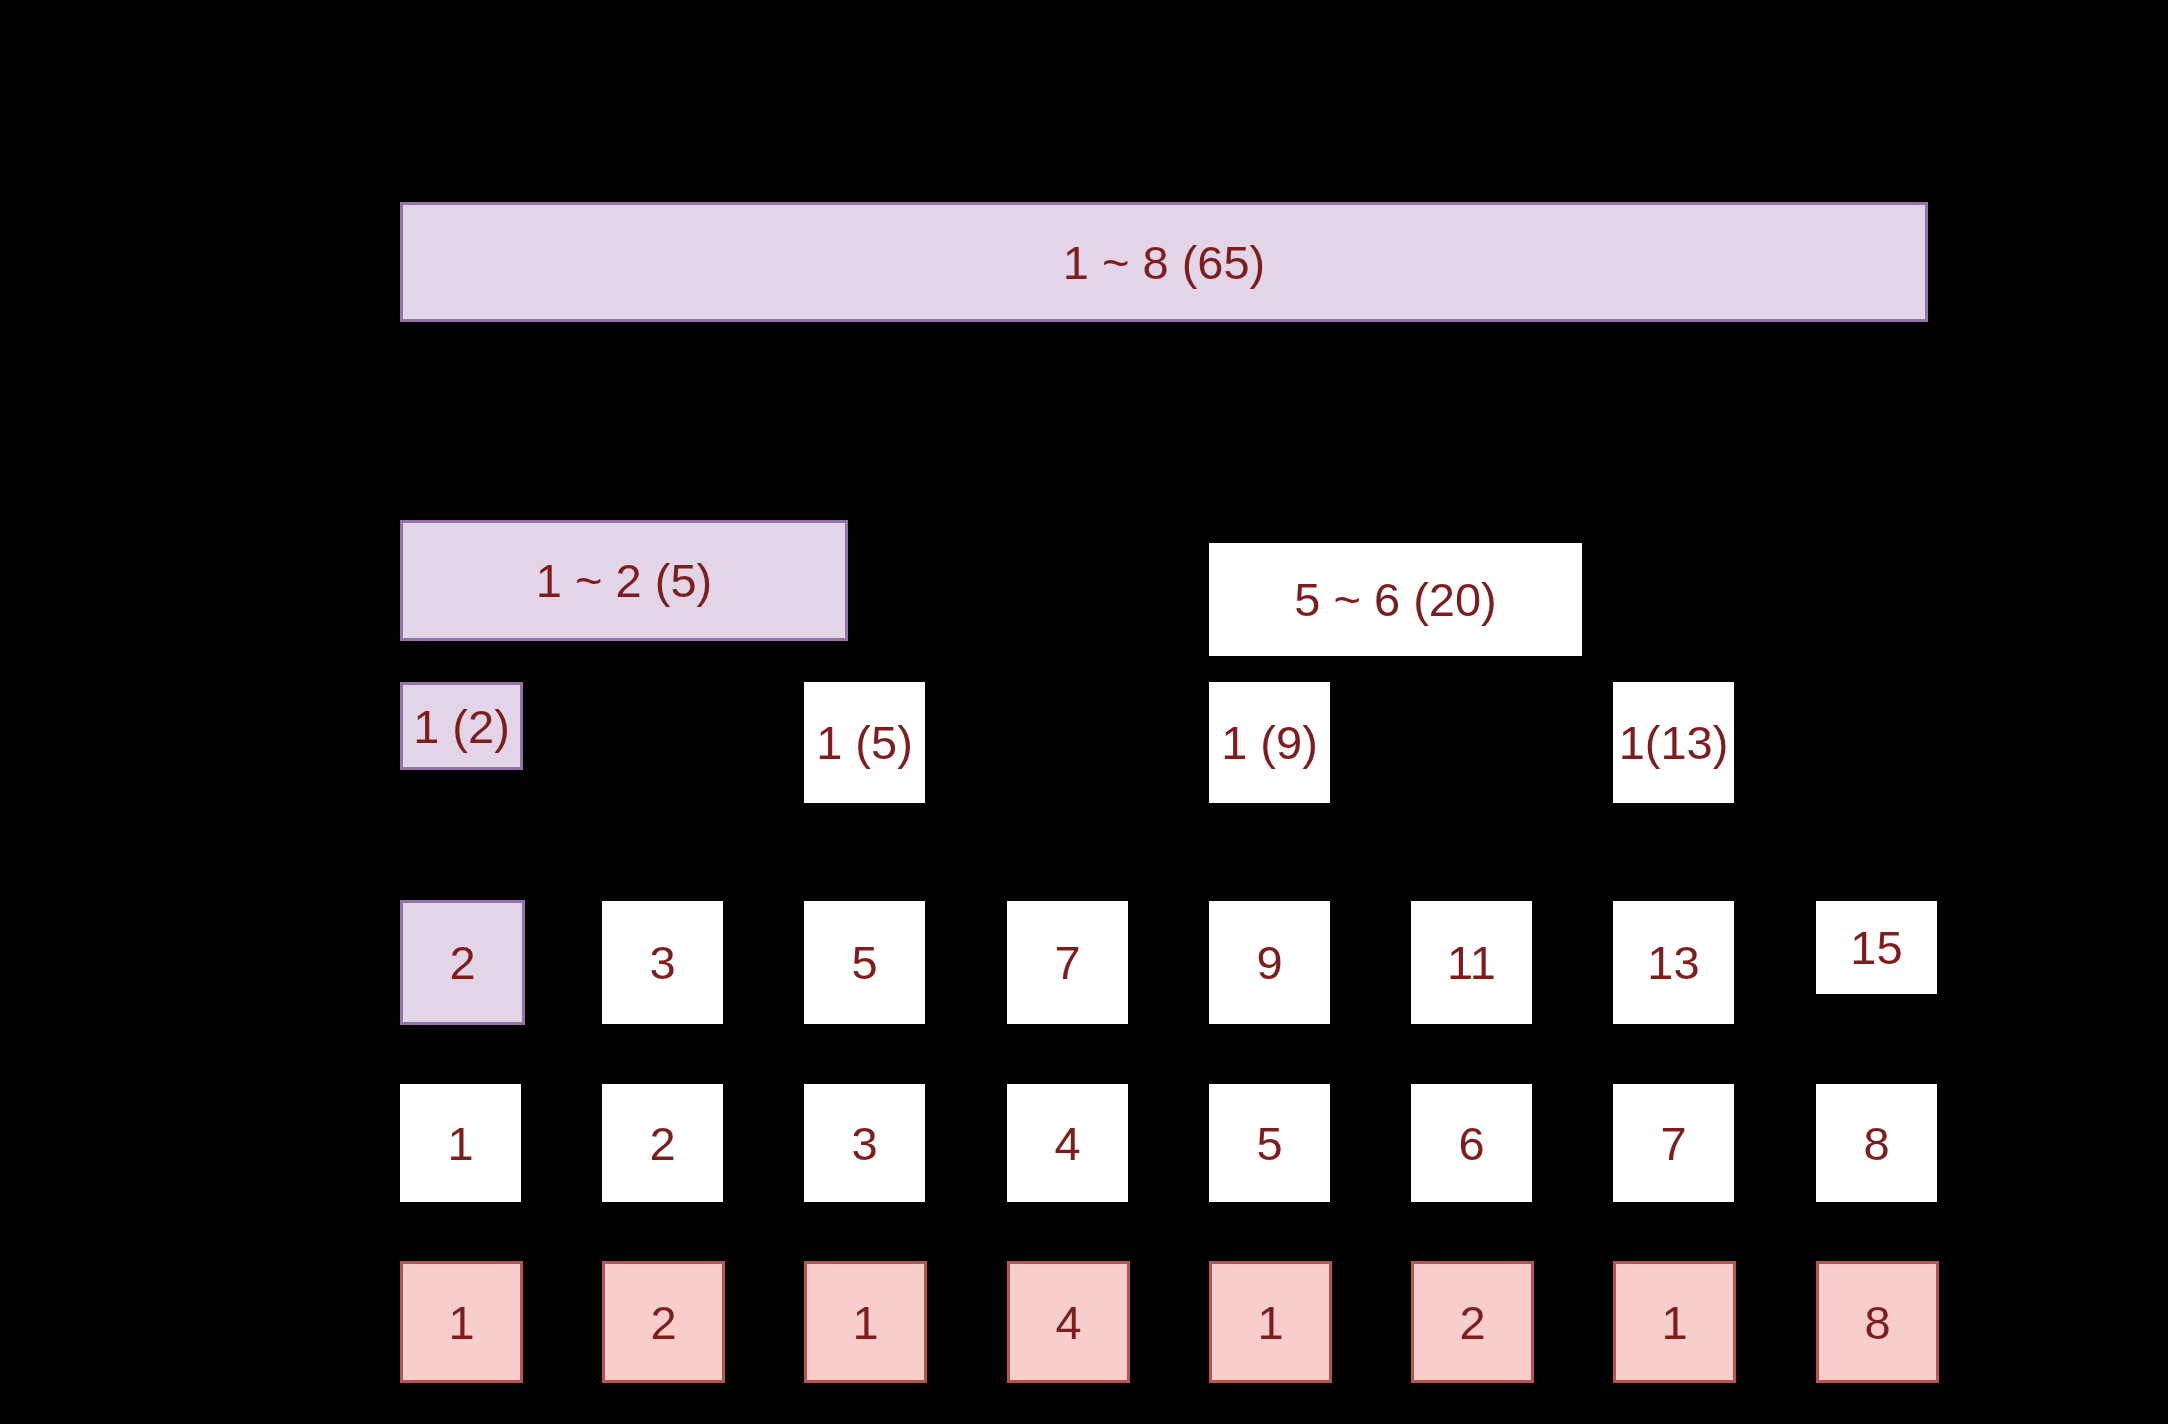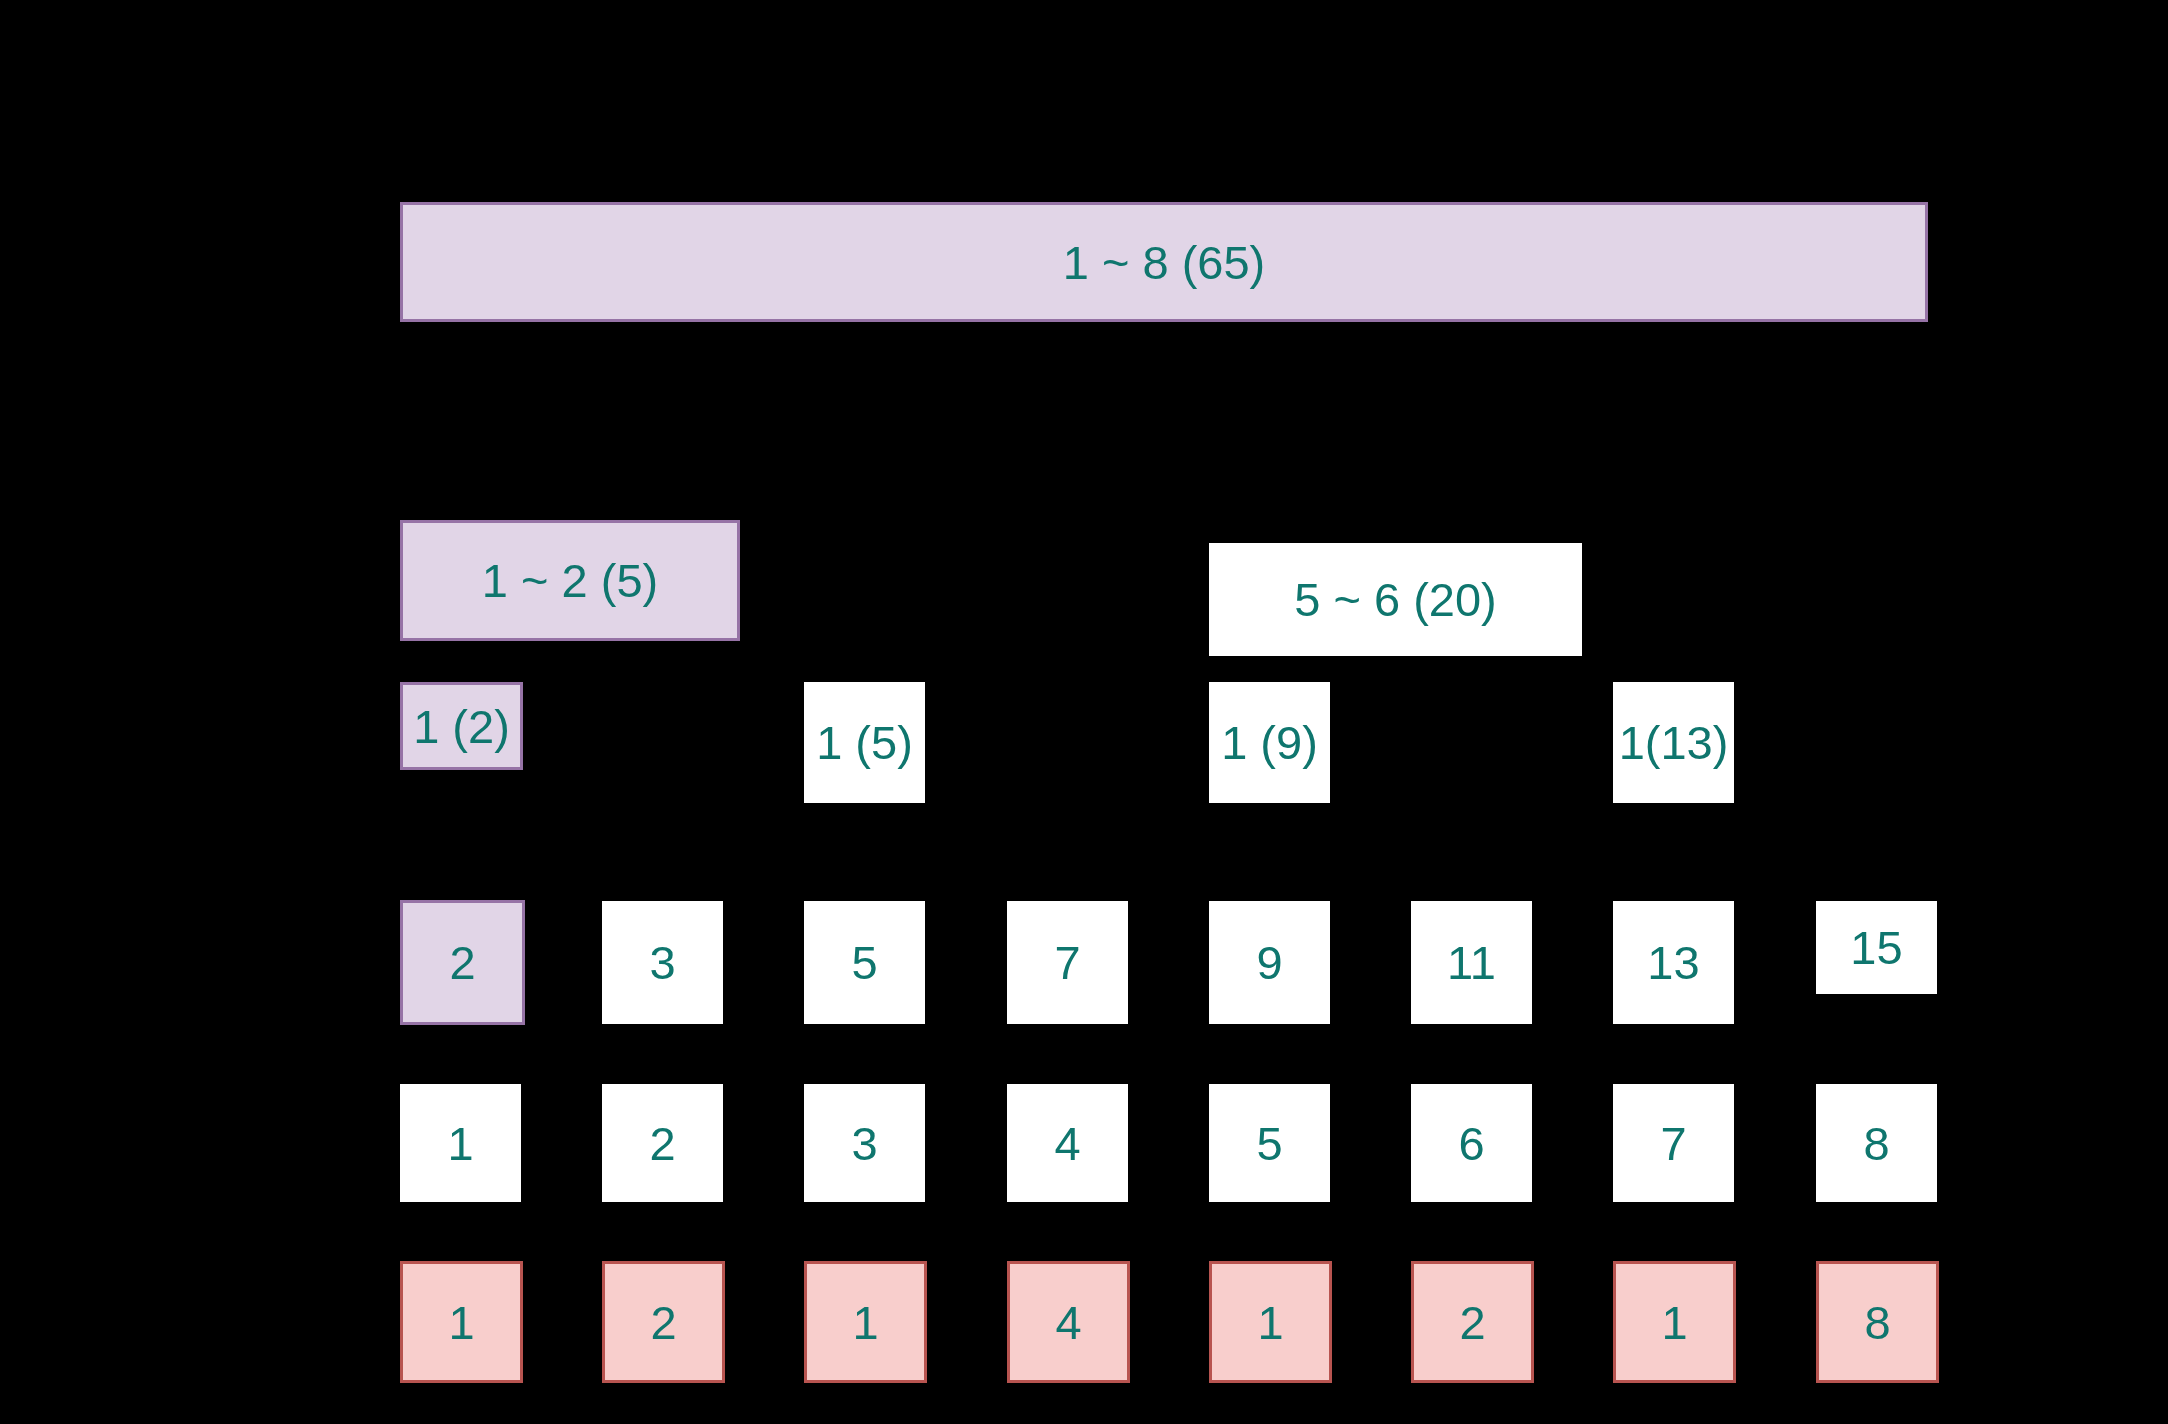"1 ~ 8 (65)" .box { color: #0f766e -> #7f1d1d }
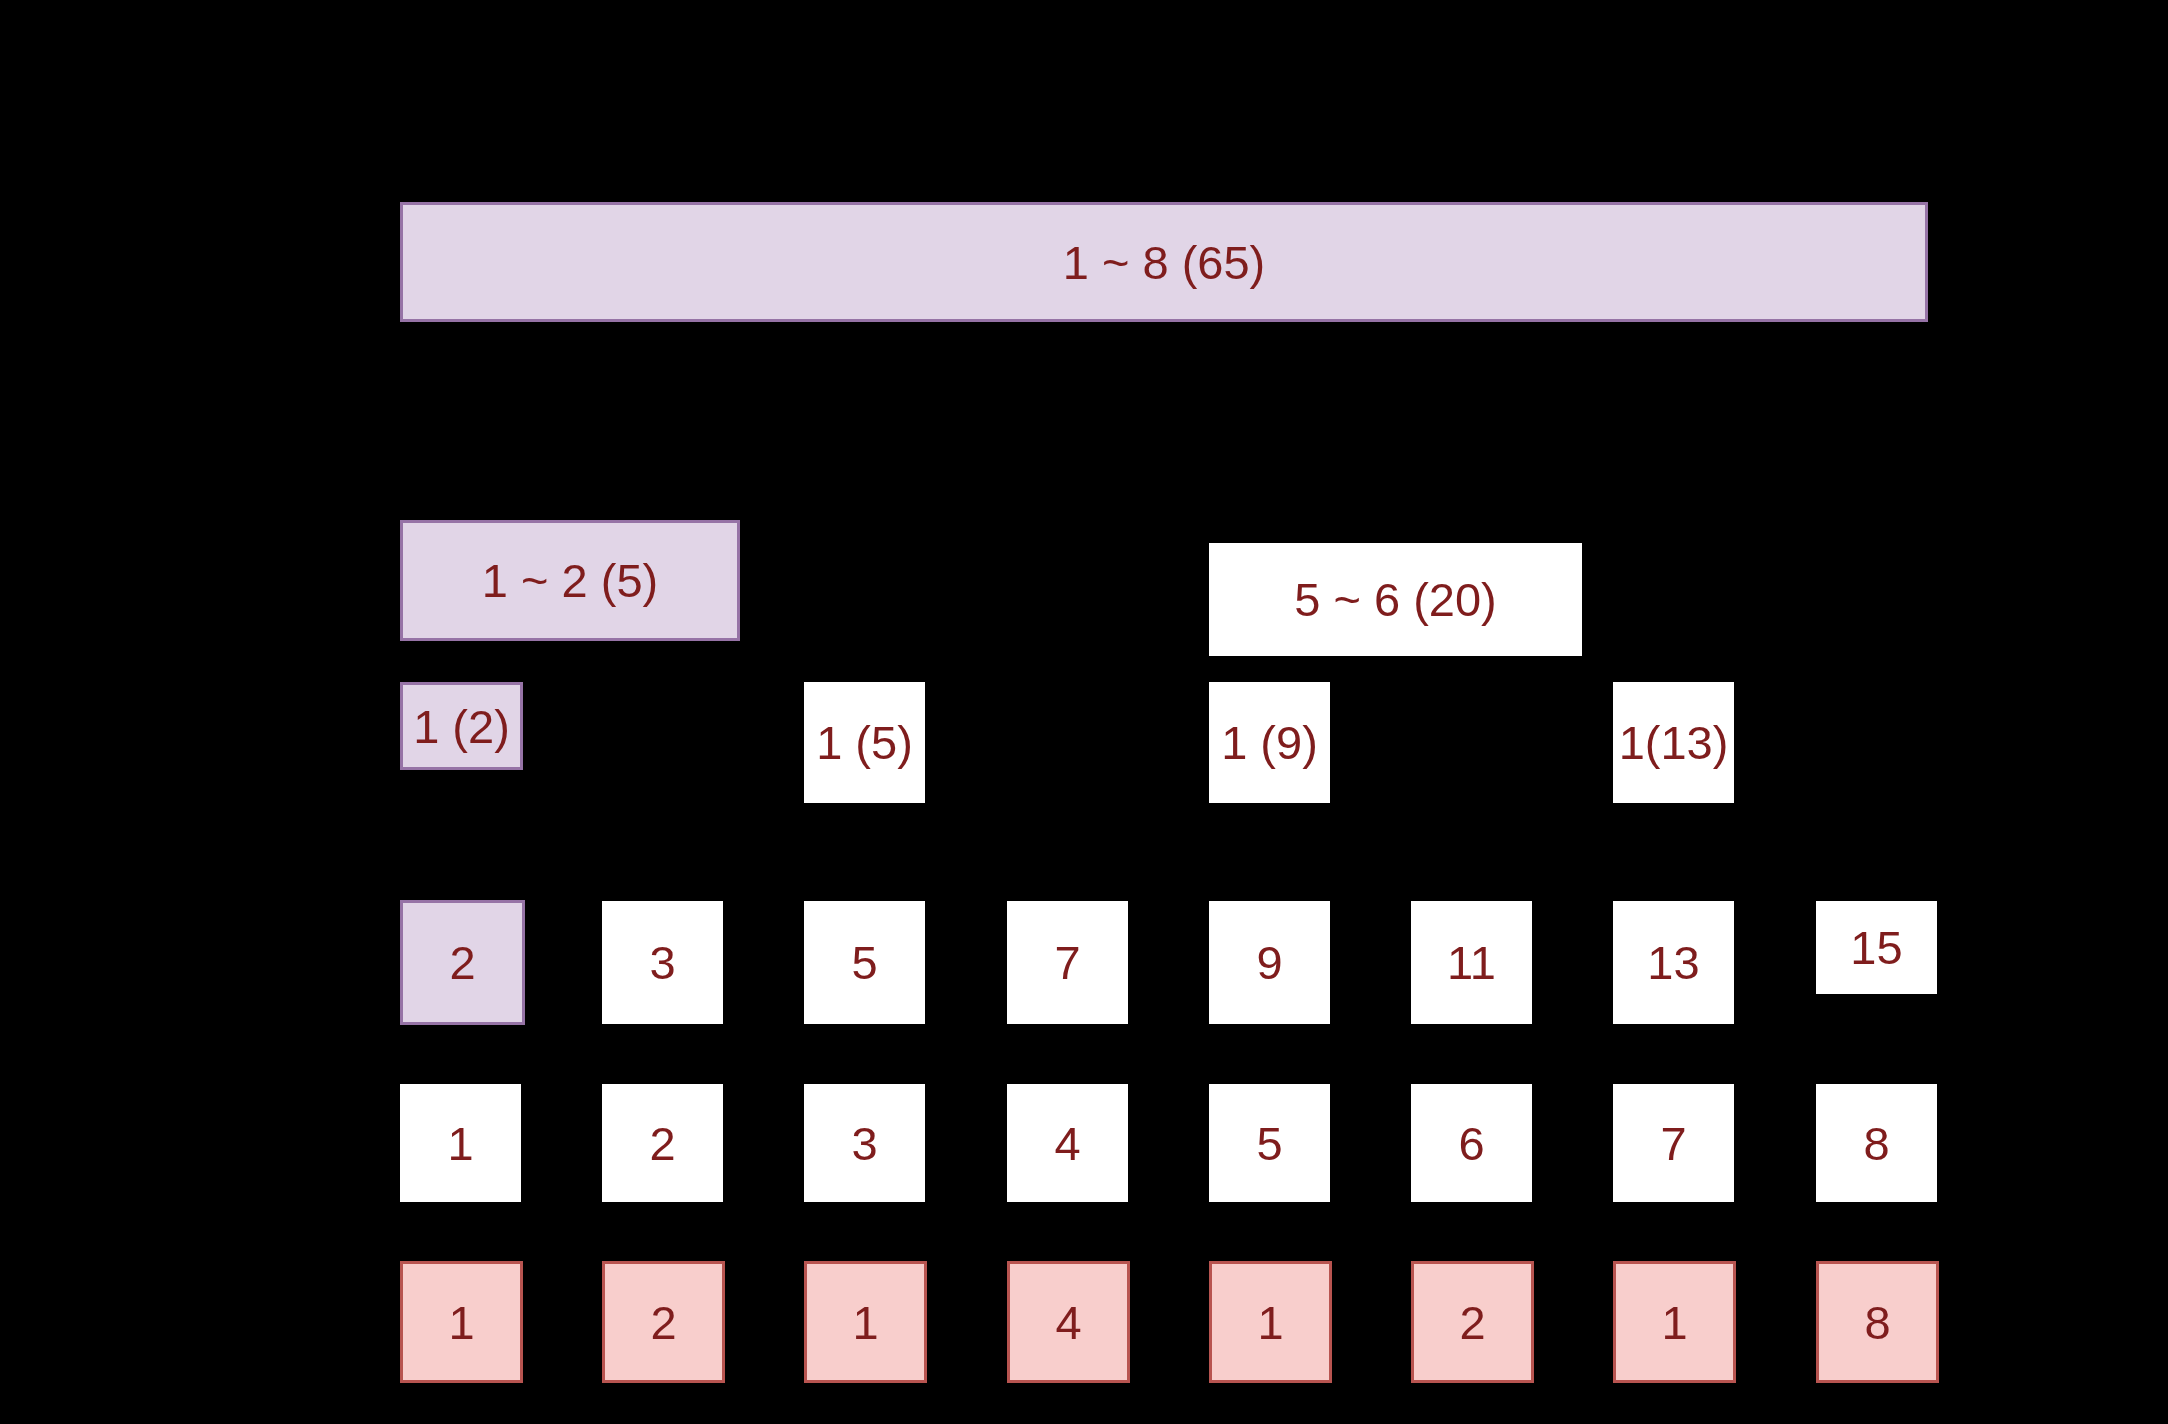"1 ~ 2 (5)" div.box { width: 340px -> 448px }
